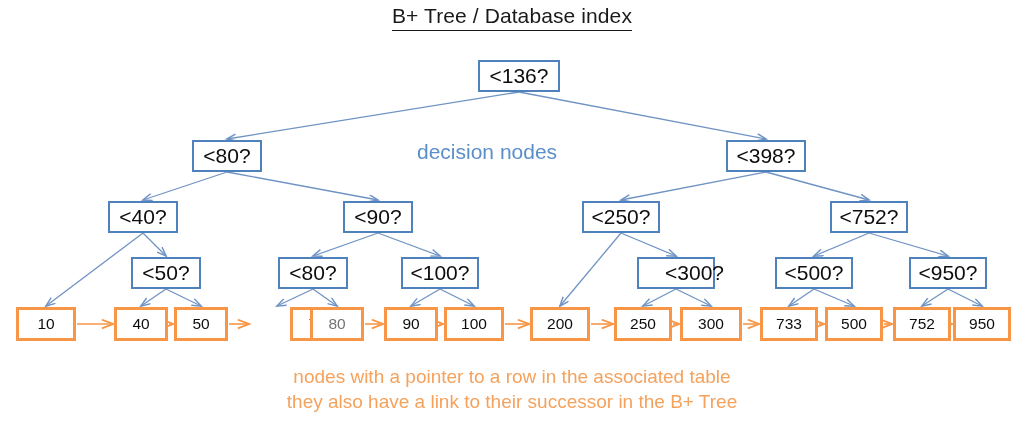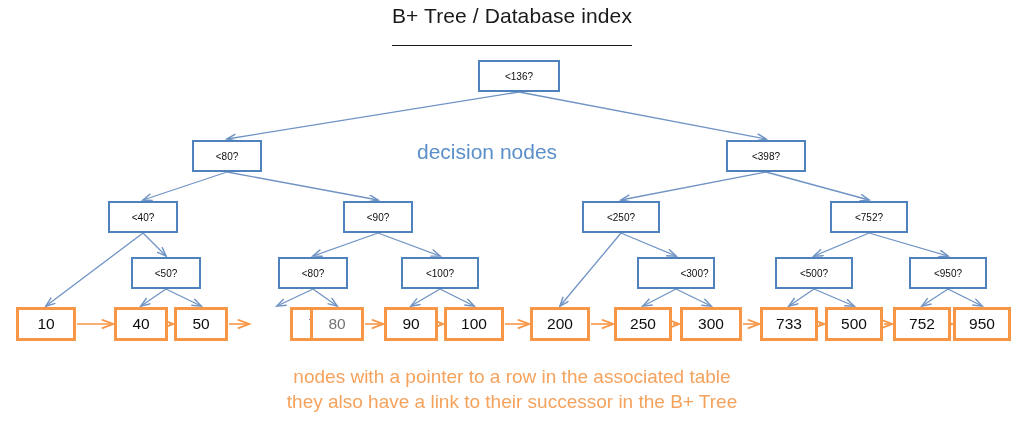"B+ Tree / Database index" .title span { padding-bottom: 18px -> 3px }
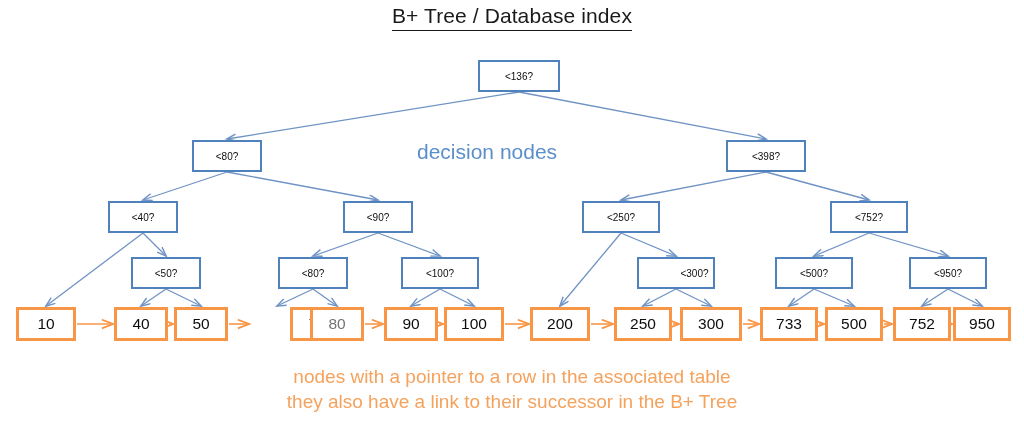"<136?" .dnode { font-size: 10px -> 21px }
